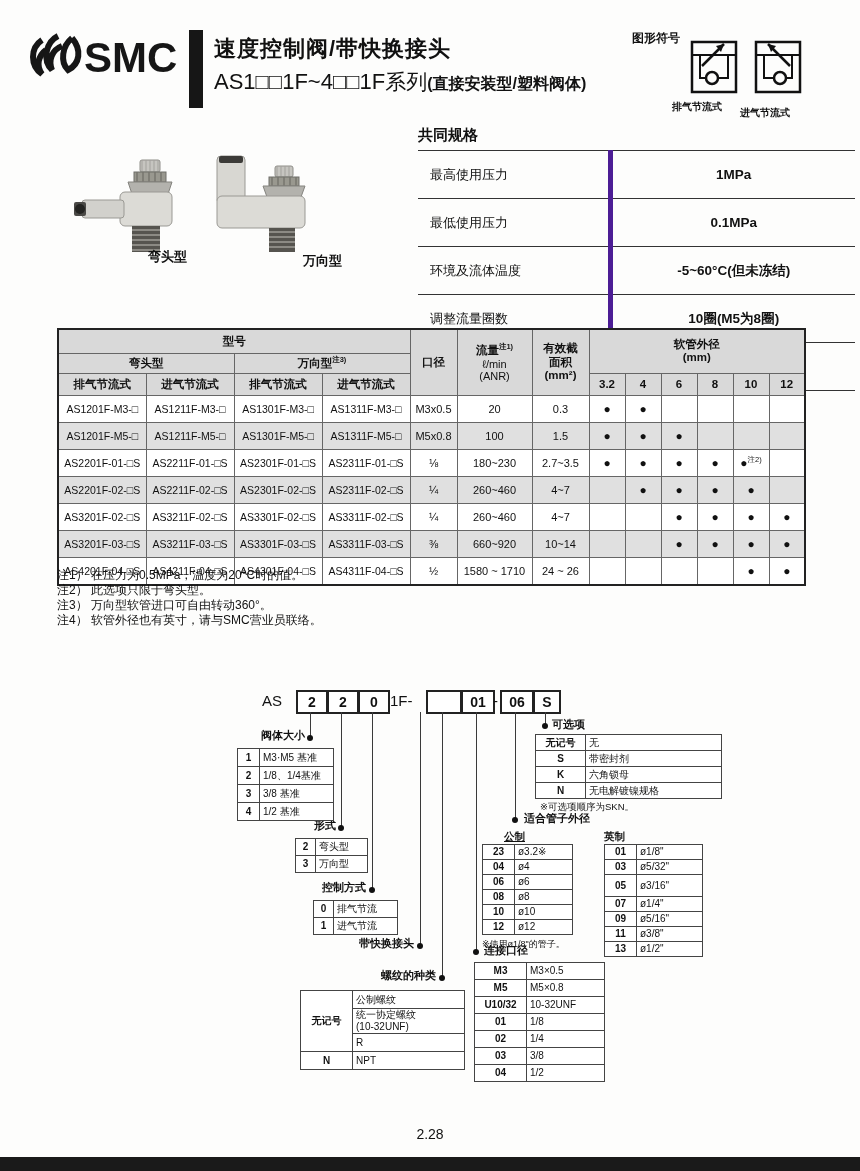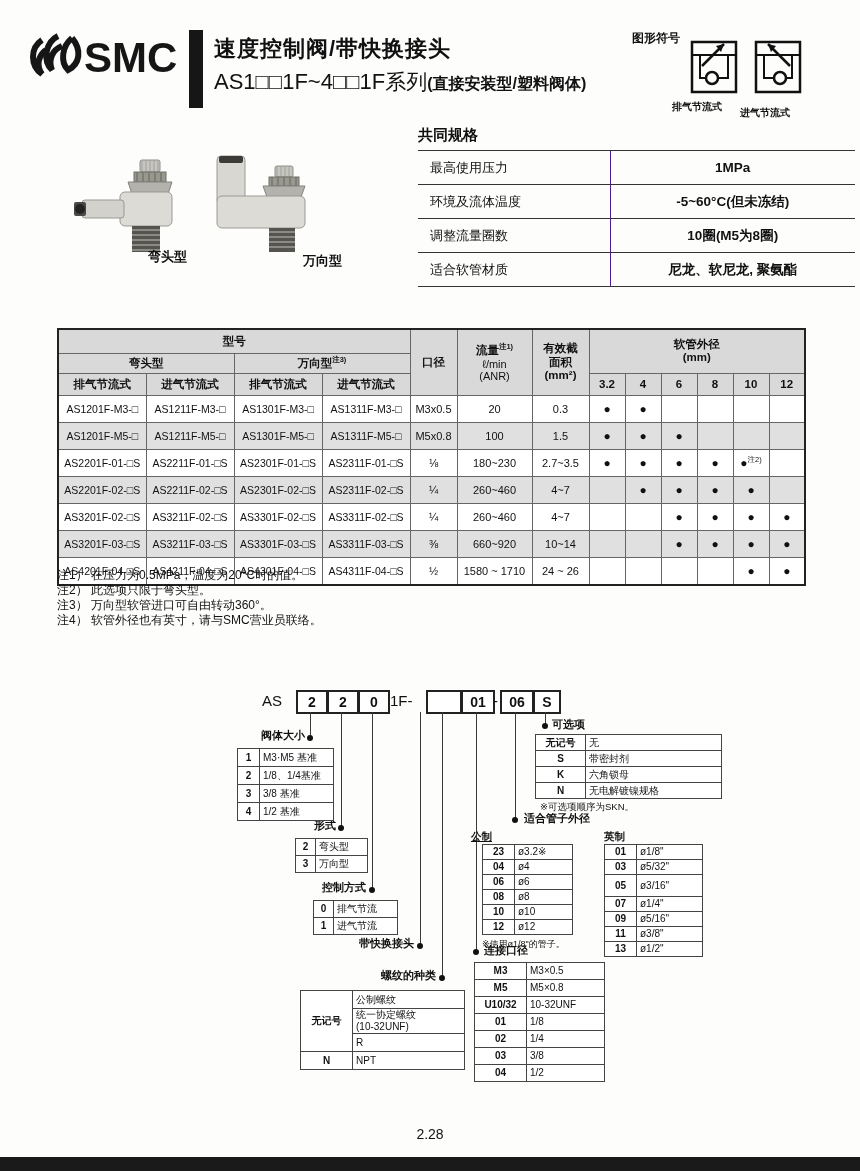"1MPa" #cs-table td.v { border-left: 1px solid #4c1d95 -> 5px solid #4c1d95; padding: 5px -> 12px }
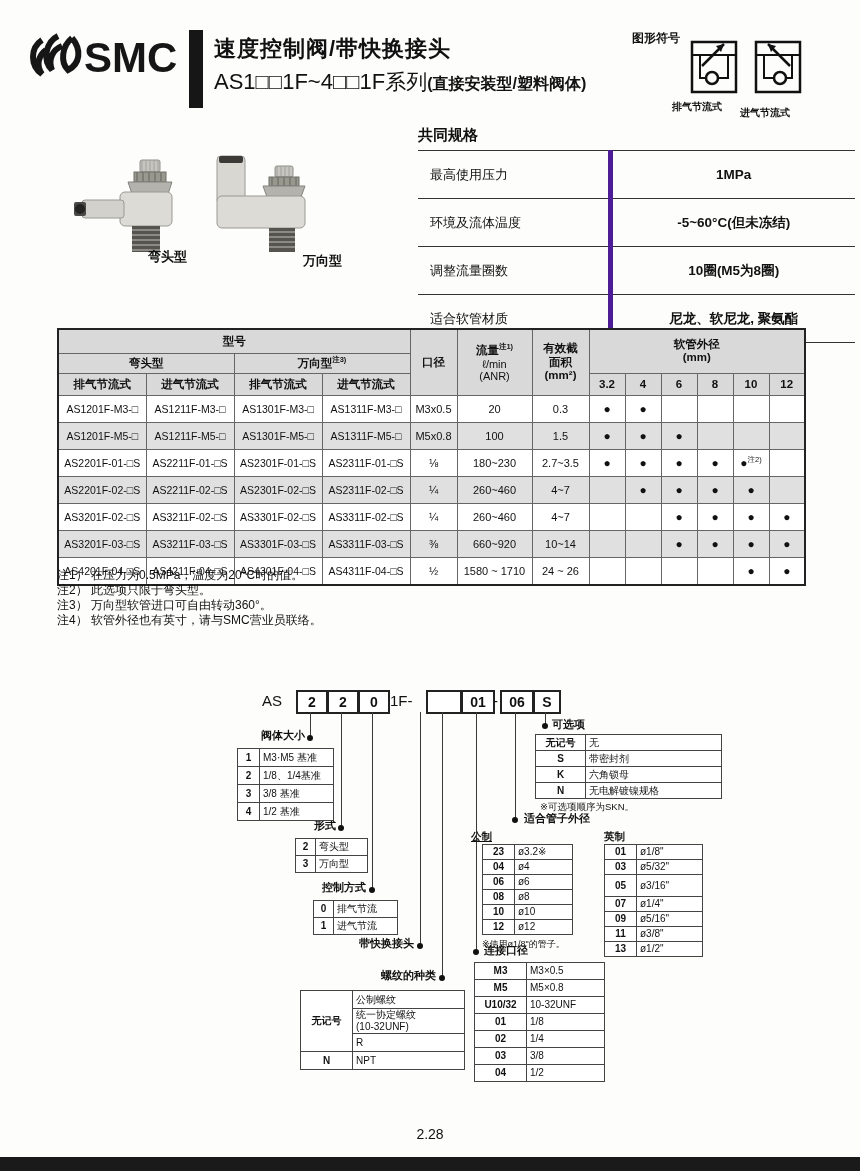"最低使用压力" tr { html: none -> <tr> <td>最低使用压力</td> <td>0.1MPa</td> </tr> }
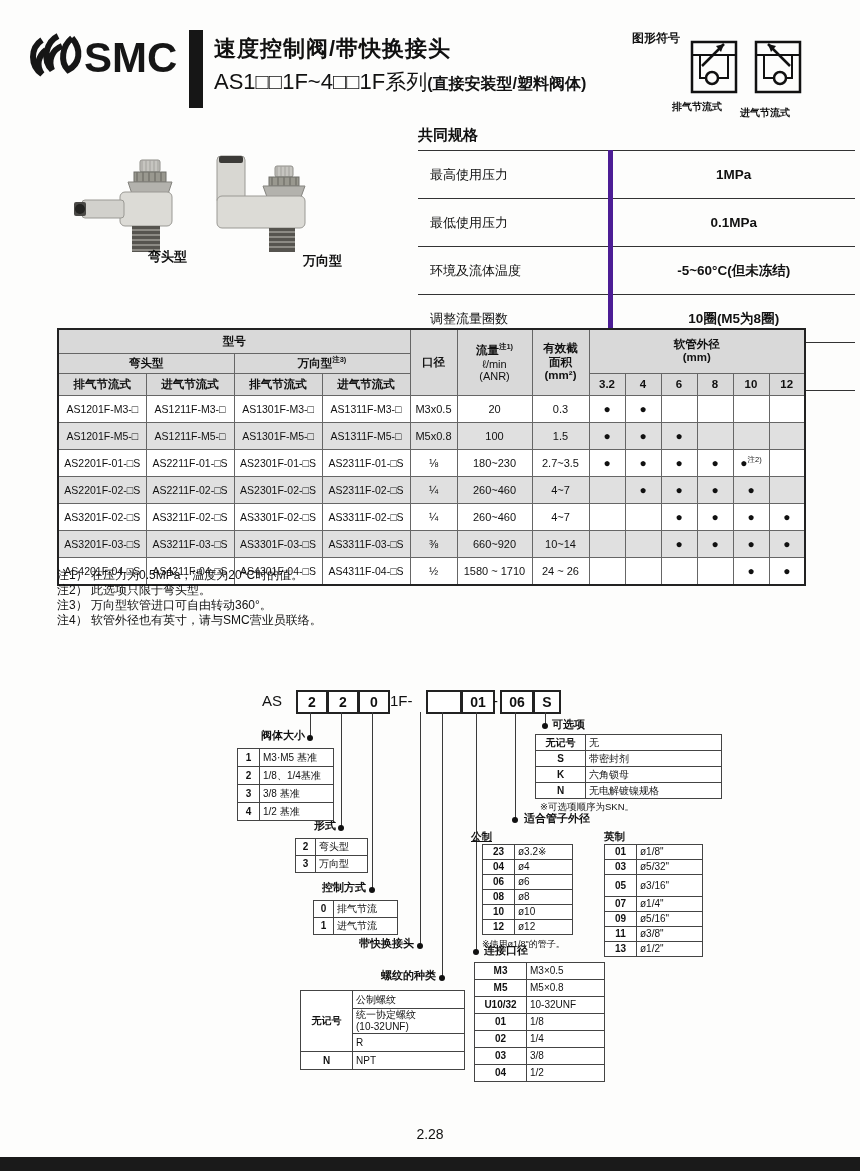"公制" div.sub-label { left: 471px -> 504px }
